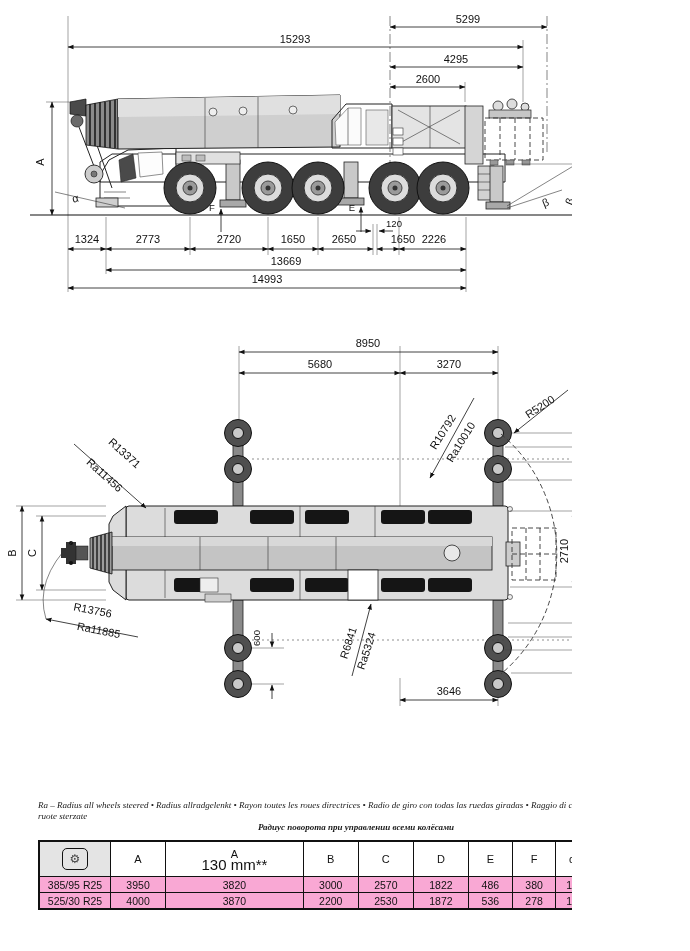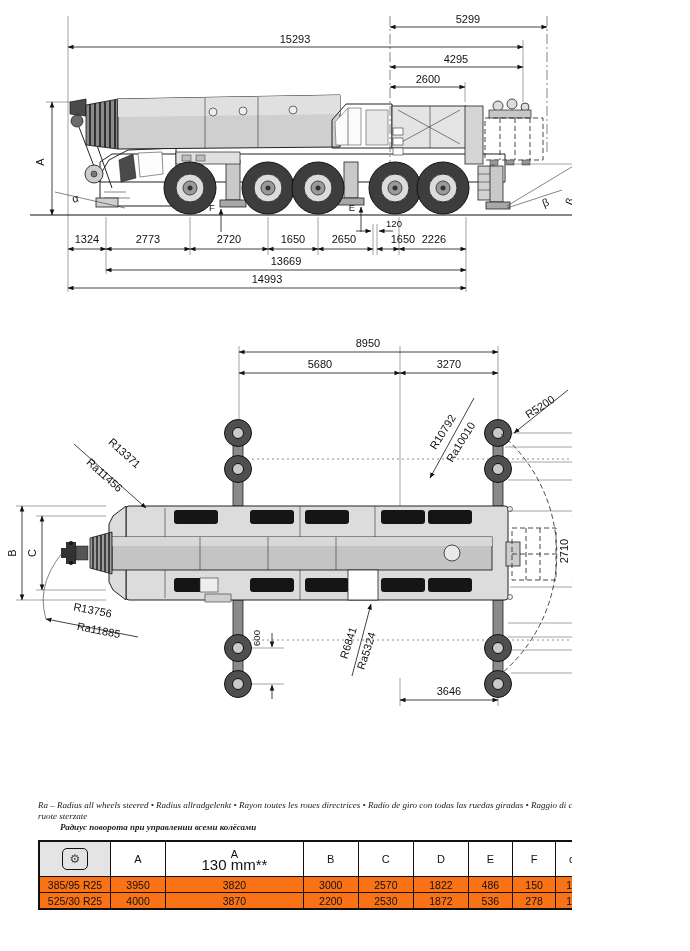"Радиус поворота при управлении всеми" #fnote-ra .l2 { text-align: none -> center }
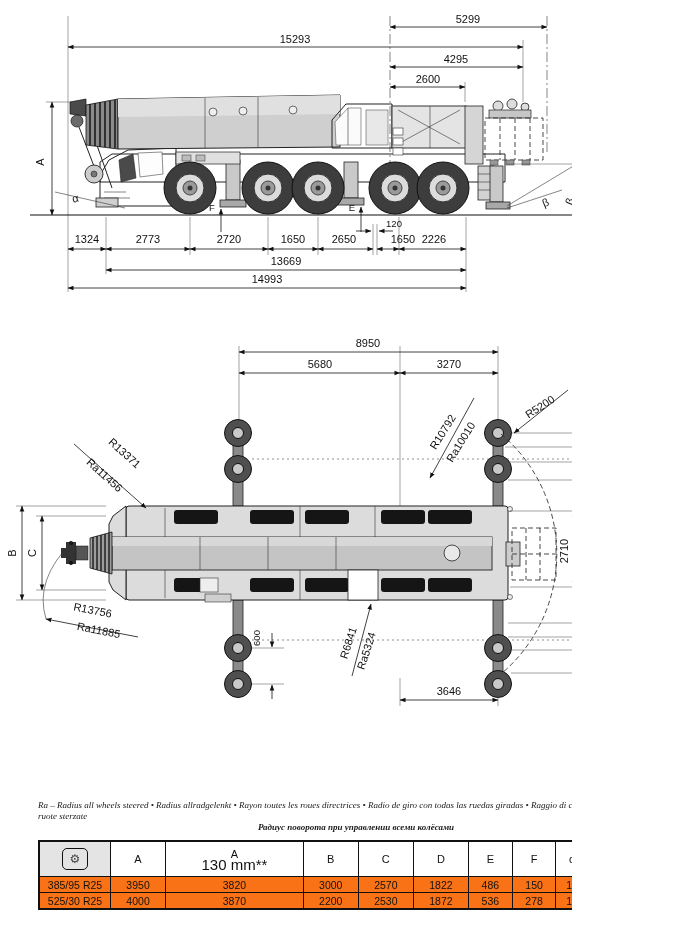"385/95 R25" .spec-table tr.shade td,.spec-table tr.shade th { background: #f97316 -> #f9a8d4 }
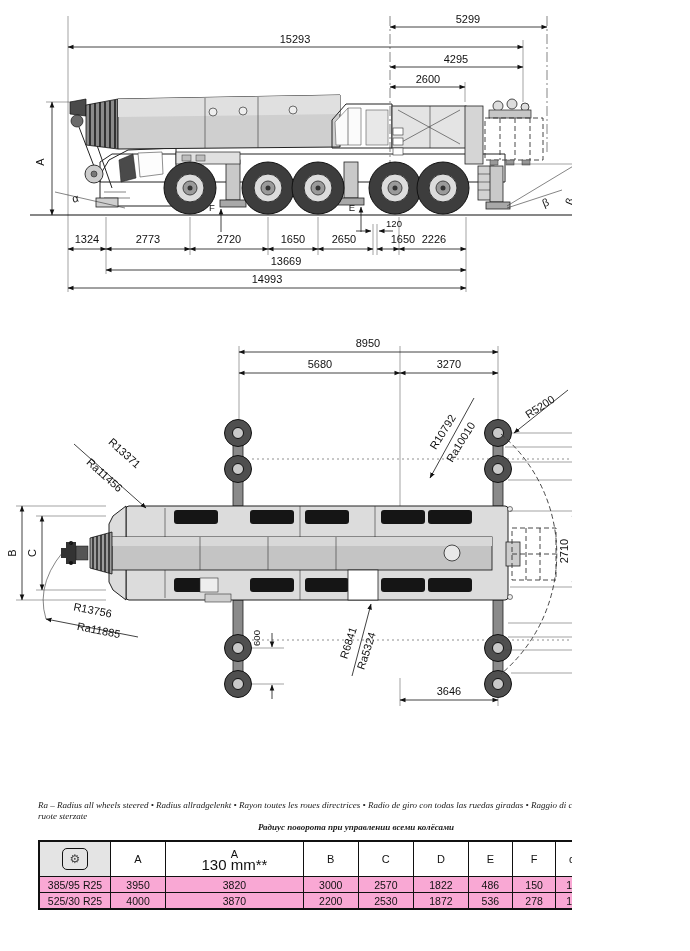"150" td { text: 150 -> 380 }
